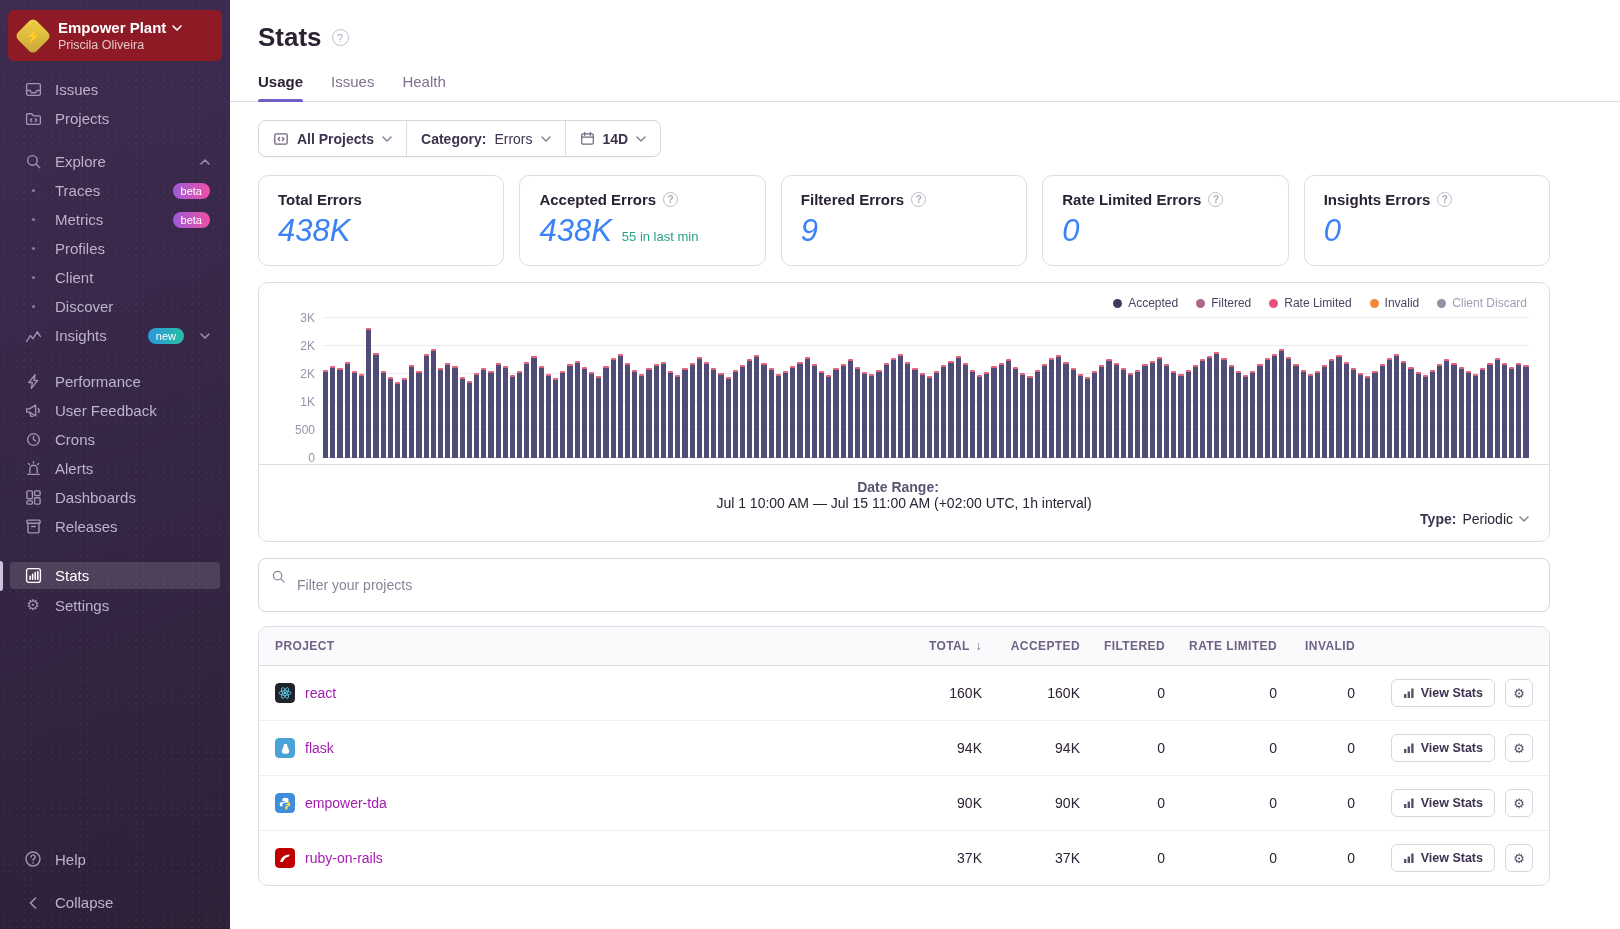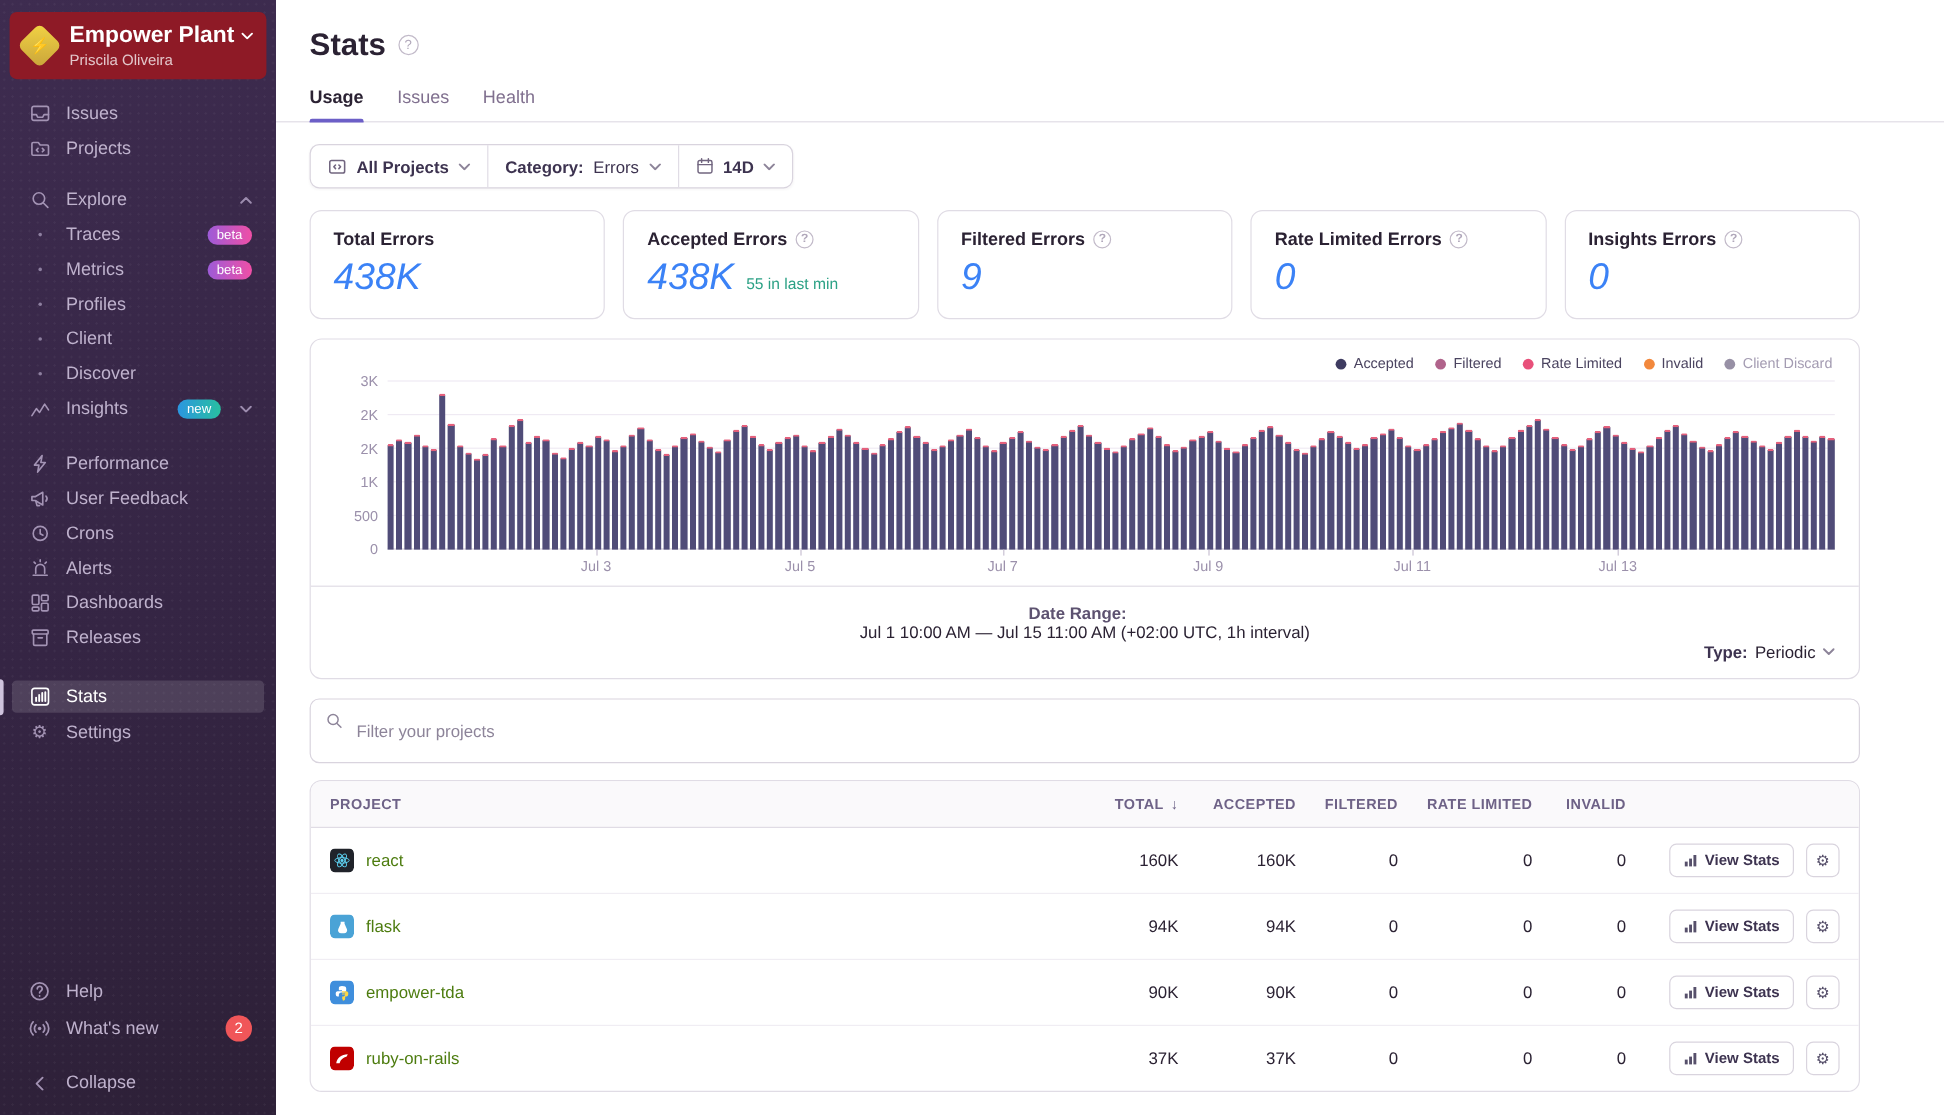"Empower Plant" .org-name { font-size: 19px -> 15px }
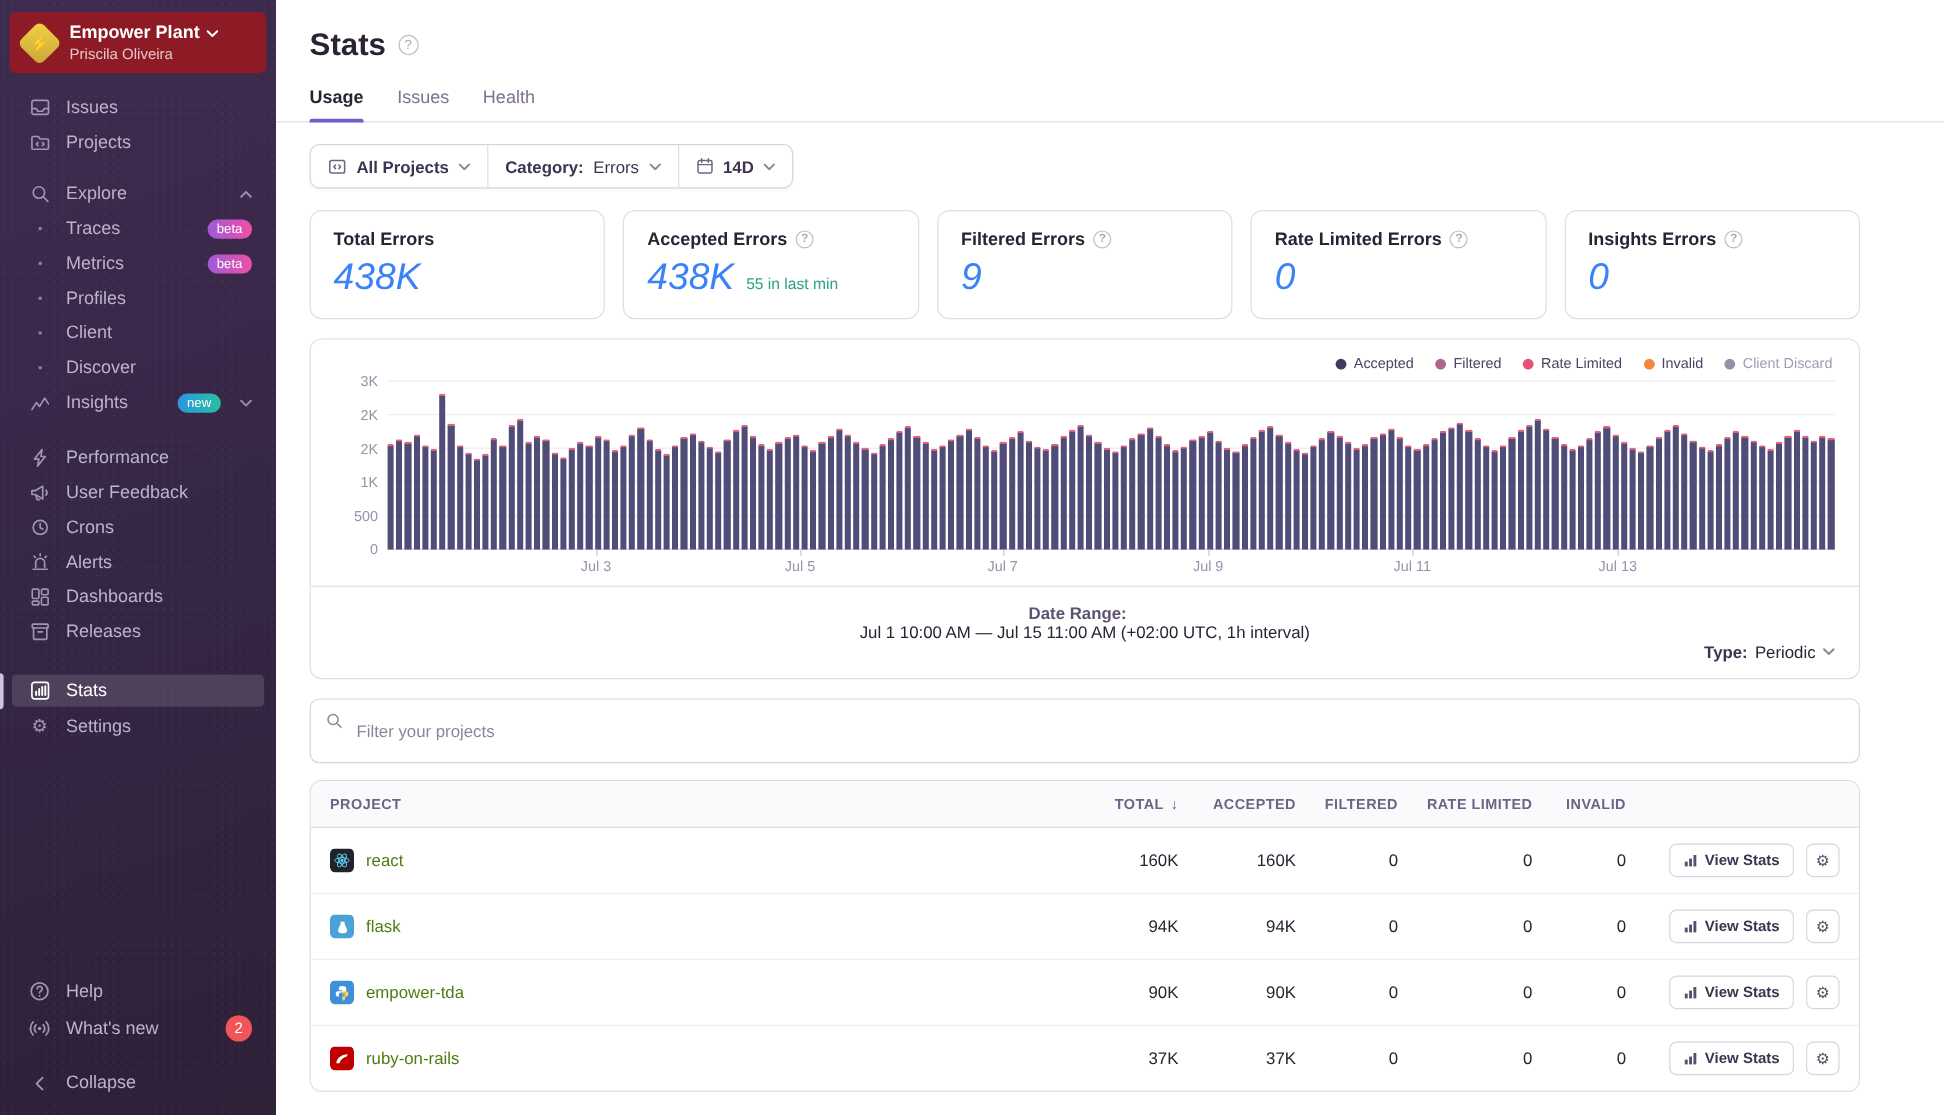"Jul 3" div.xaxis { html: <div> <div></div> <div>Jul 3</div> <div></div> <div>Jul 5</div> <div></div> <div>Jul 7</div> <div></div> <div>Jul 9</div> <div></div> <div>Jul 11</div> <div></div> <div>Jul 13</div> </div> -> none }
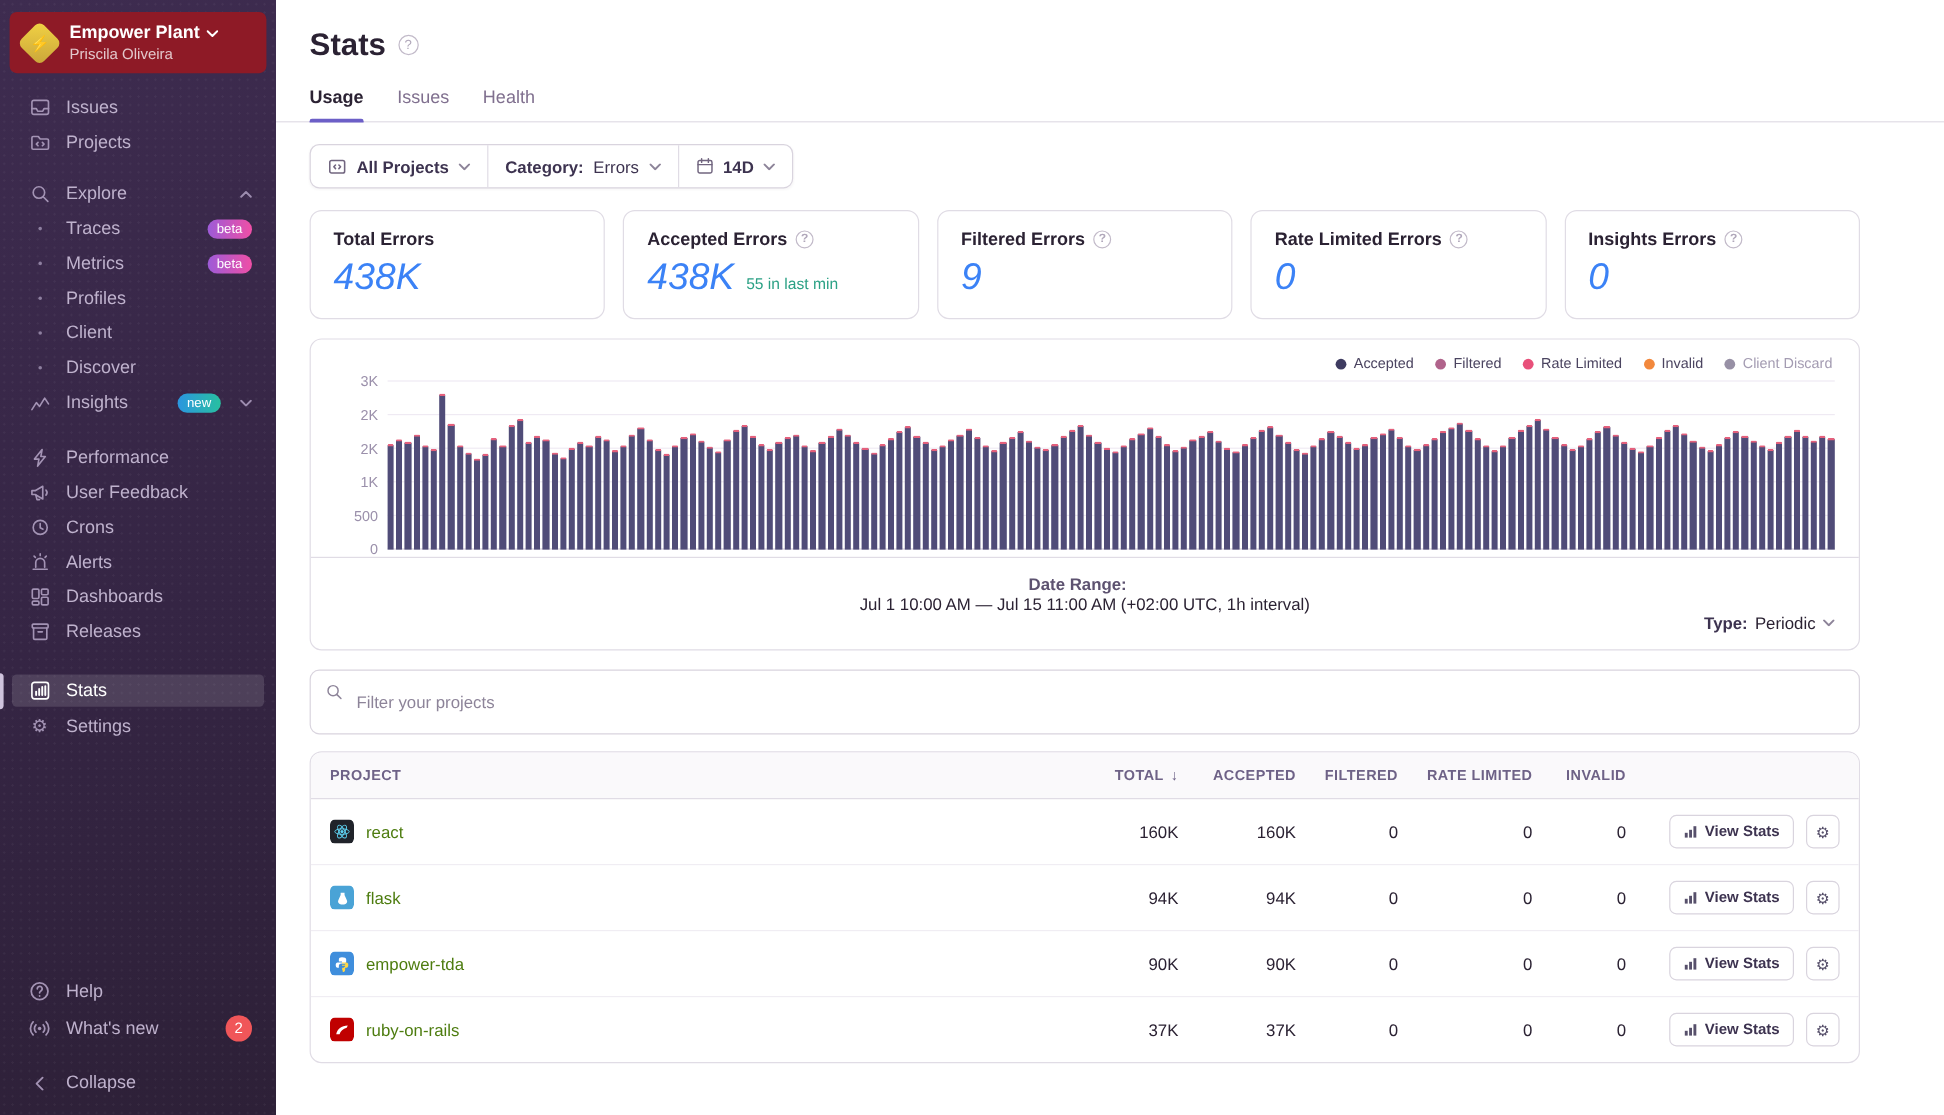"react" .plink { color: #4d7c0f -> #a21caf }
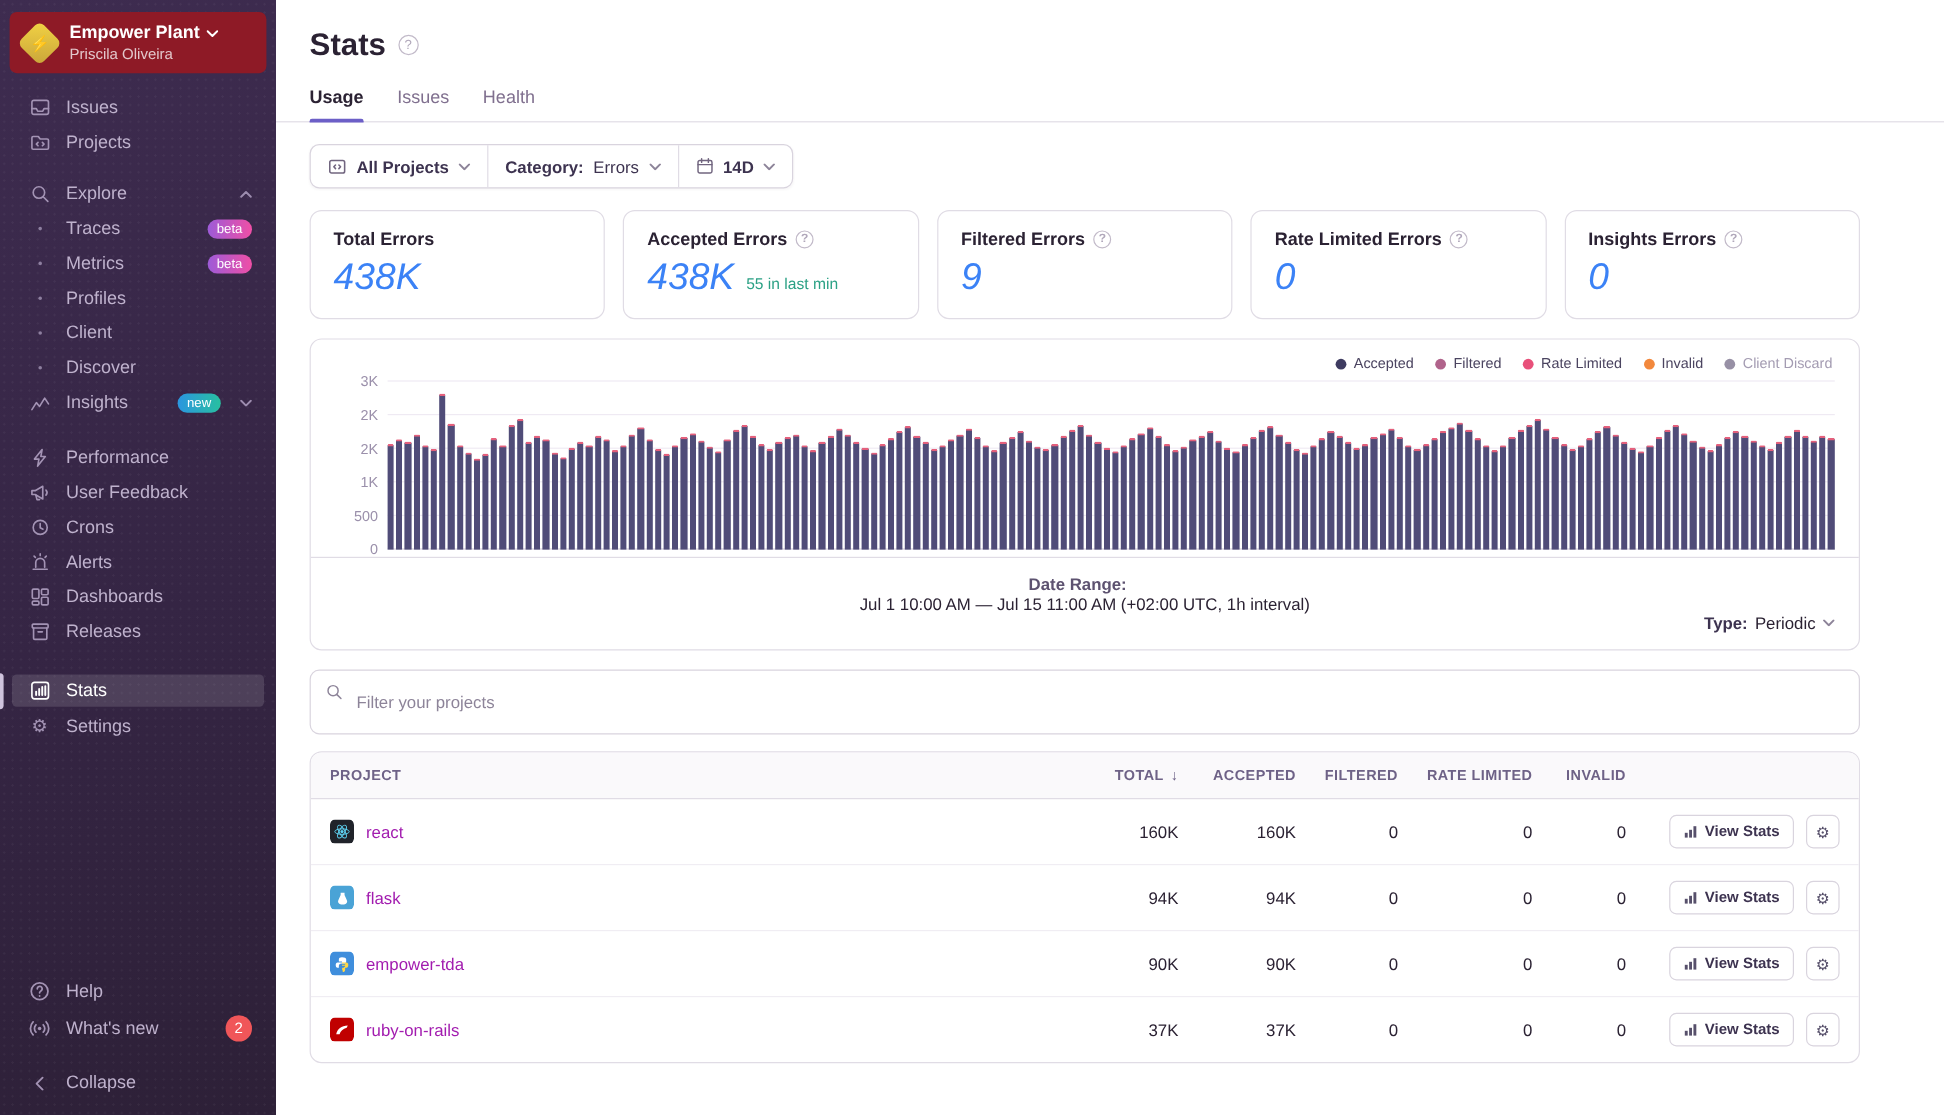"What's new" div.nav-item { html: <div> <span> <svg> <circle></circle> <path></path> </svg> </span> <span>What's new</span> <span>2</span> </div> -> none }
